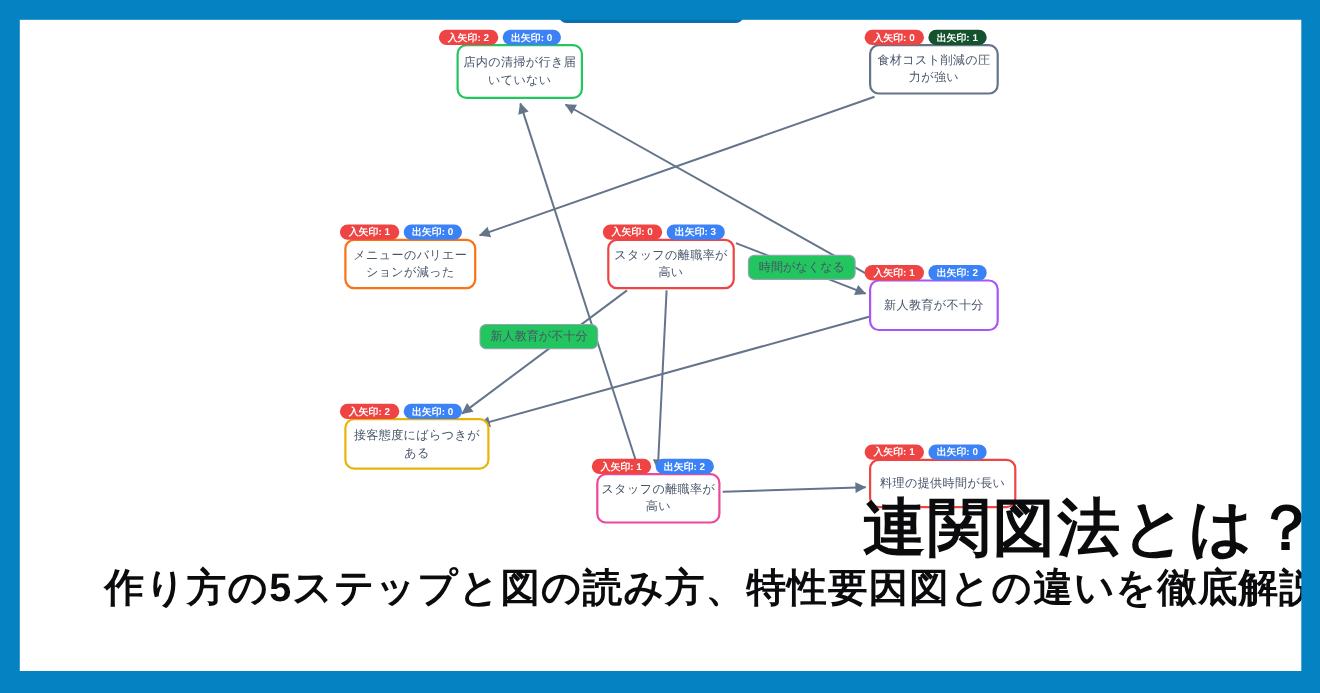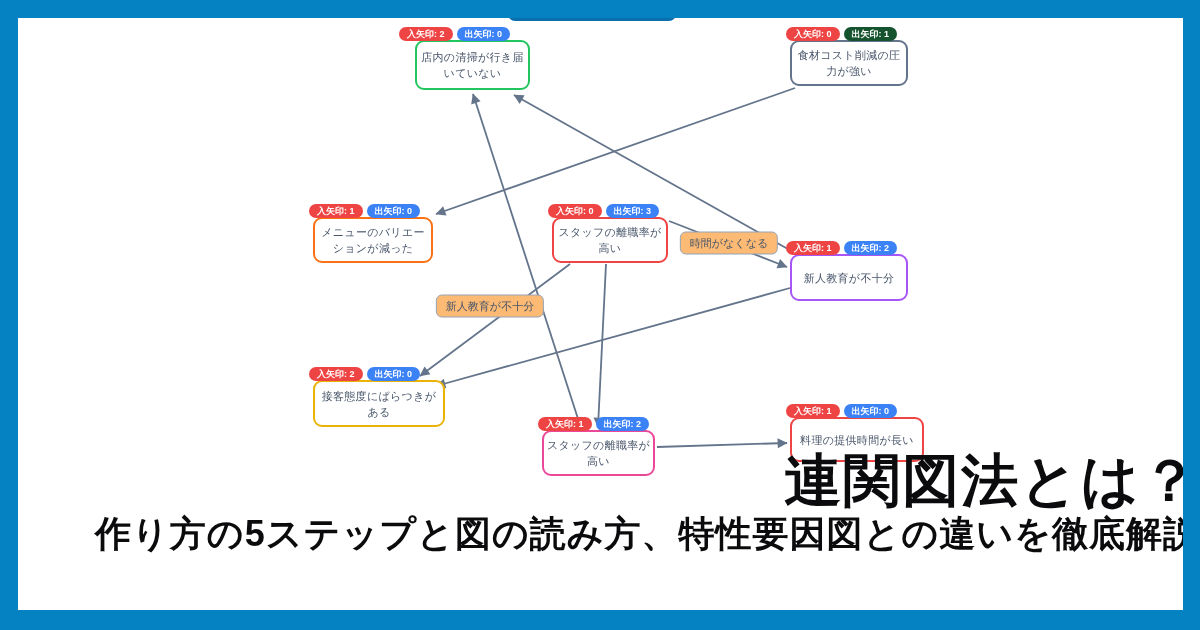"時間がなくなる" .edge-label { background: #fdba74 -> #22c55e }
